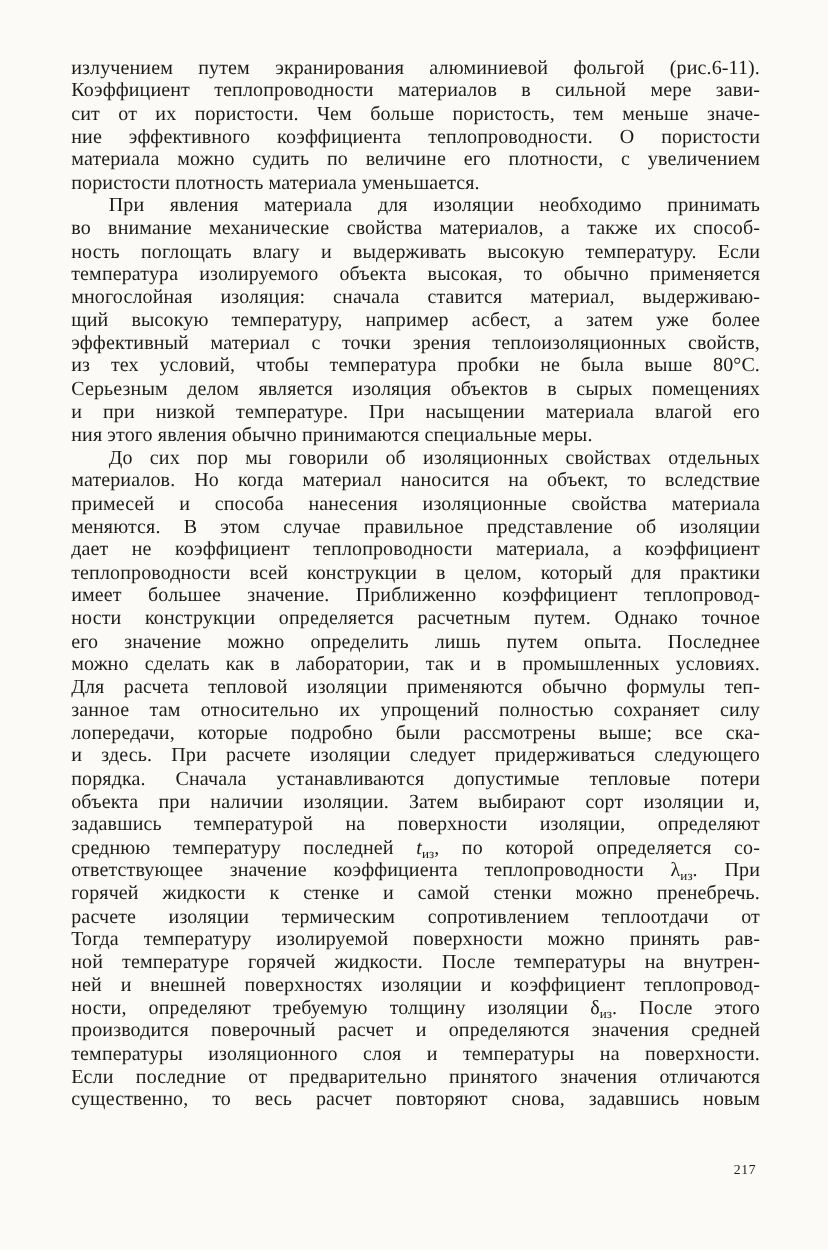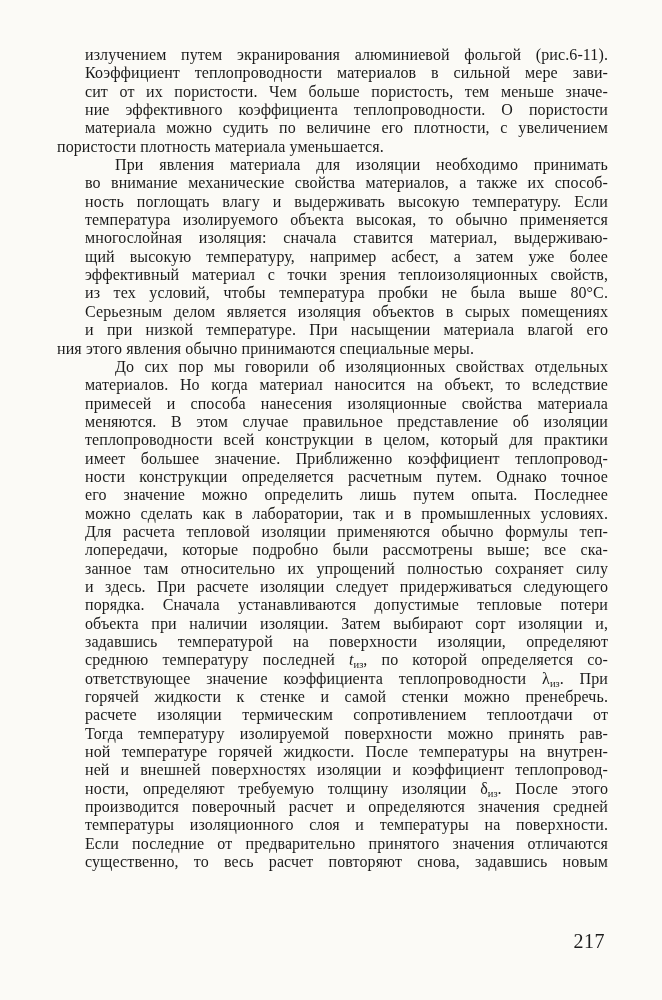"излучением путем экранирования" .line.j { margin-left: 28px -> none }
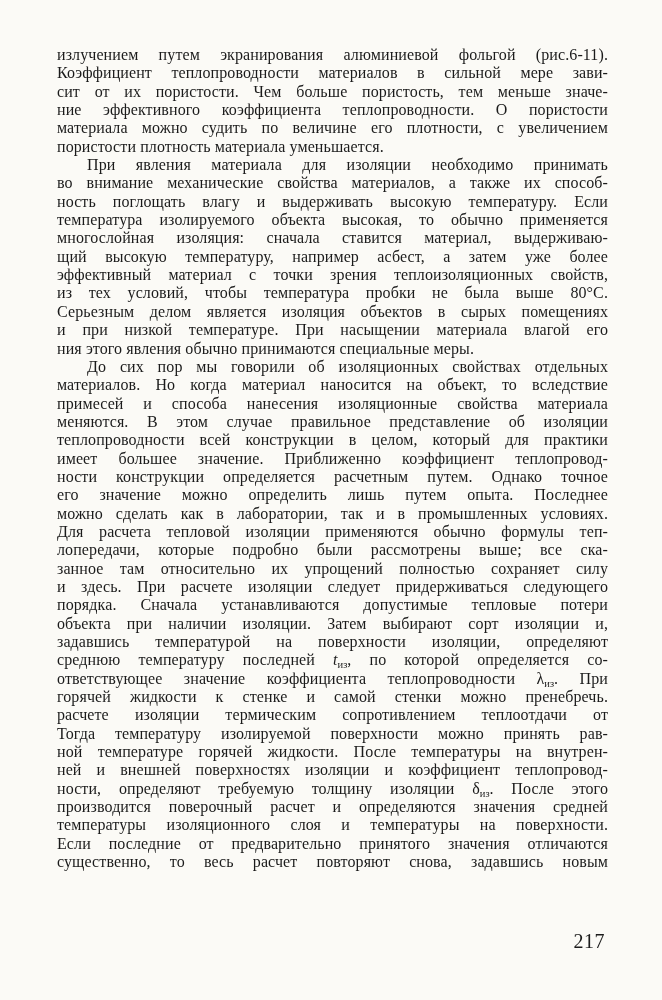"дает не коэффициент теплопроводности" div.line { html: none -> <div>дает не коэффициент теплопроводности материала, а коэффициент</div> }
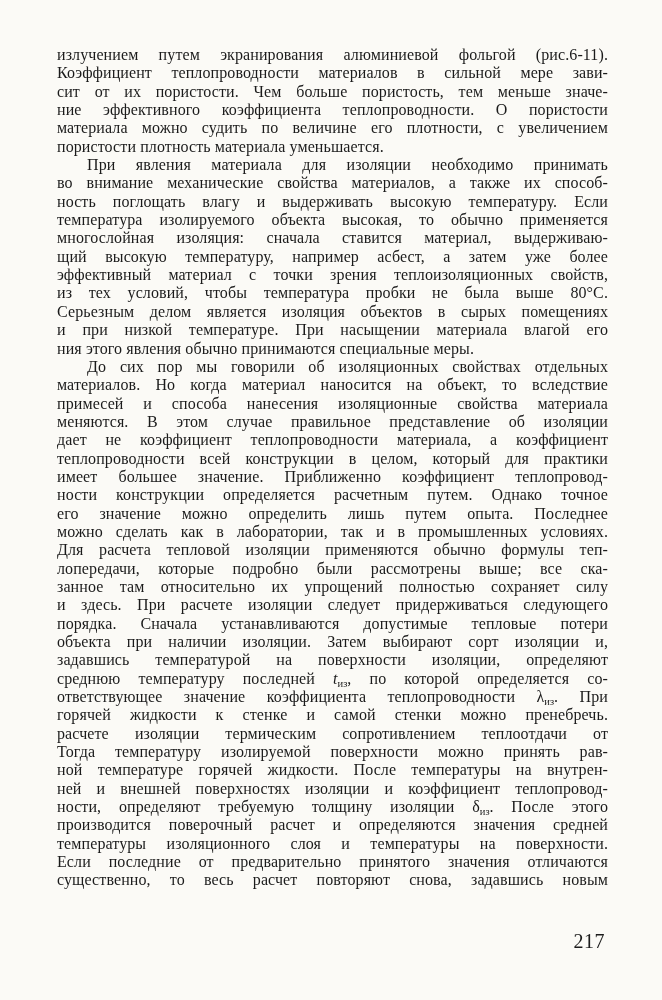"лопередачи, которые подробно были" div.line { order: before "занное там относительно их упрощений" -> after "занное там относительно их упрощений" }
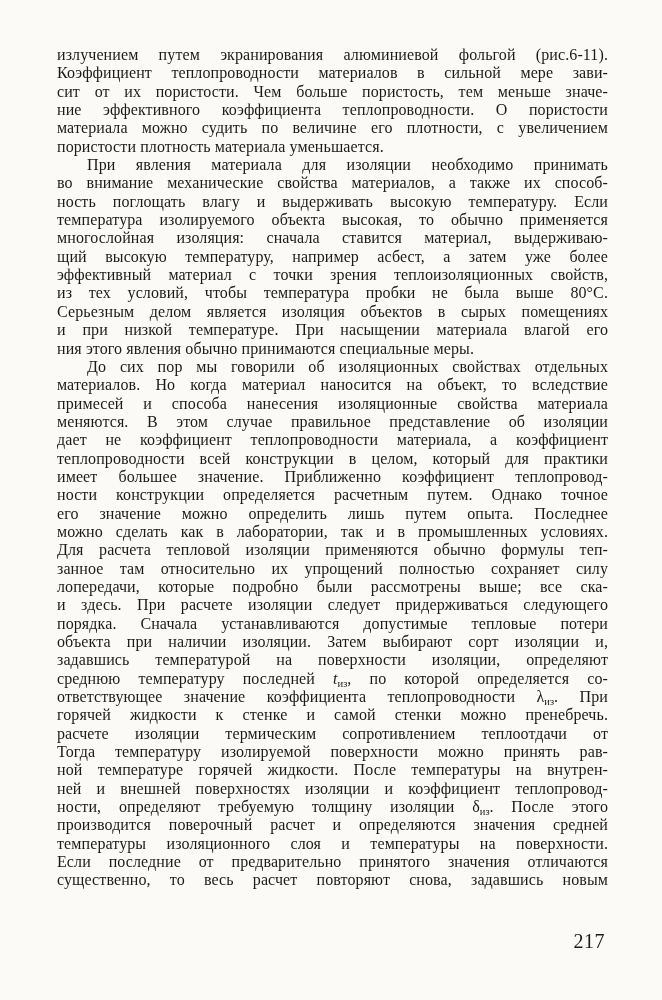"217" .page-number { font-size: 20px -> 11px }
